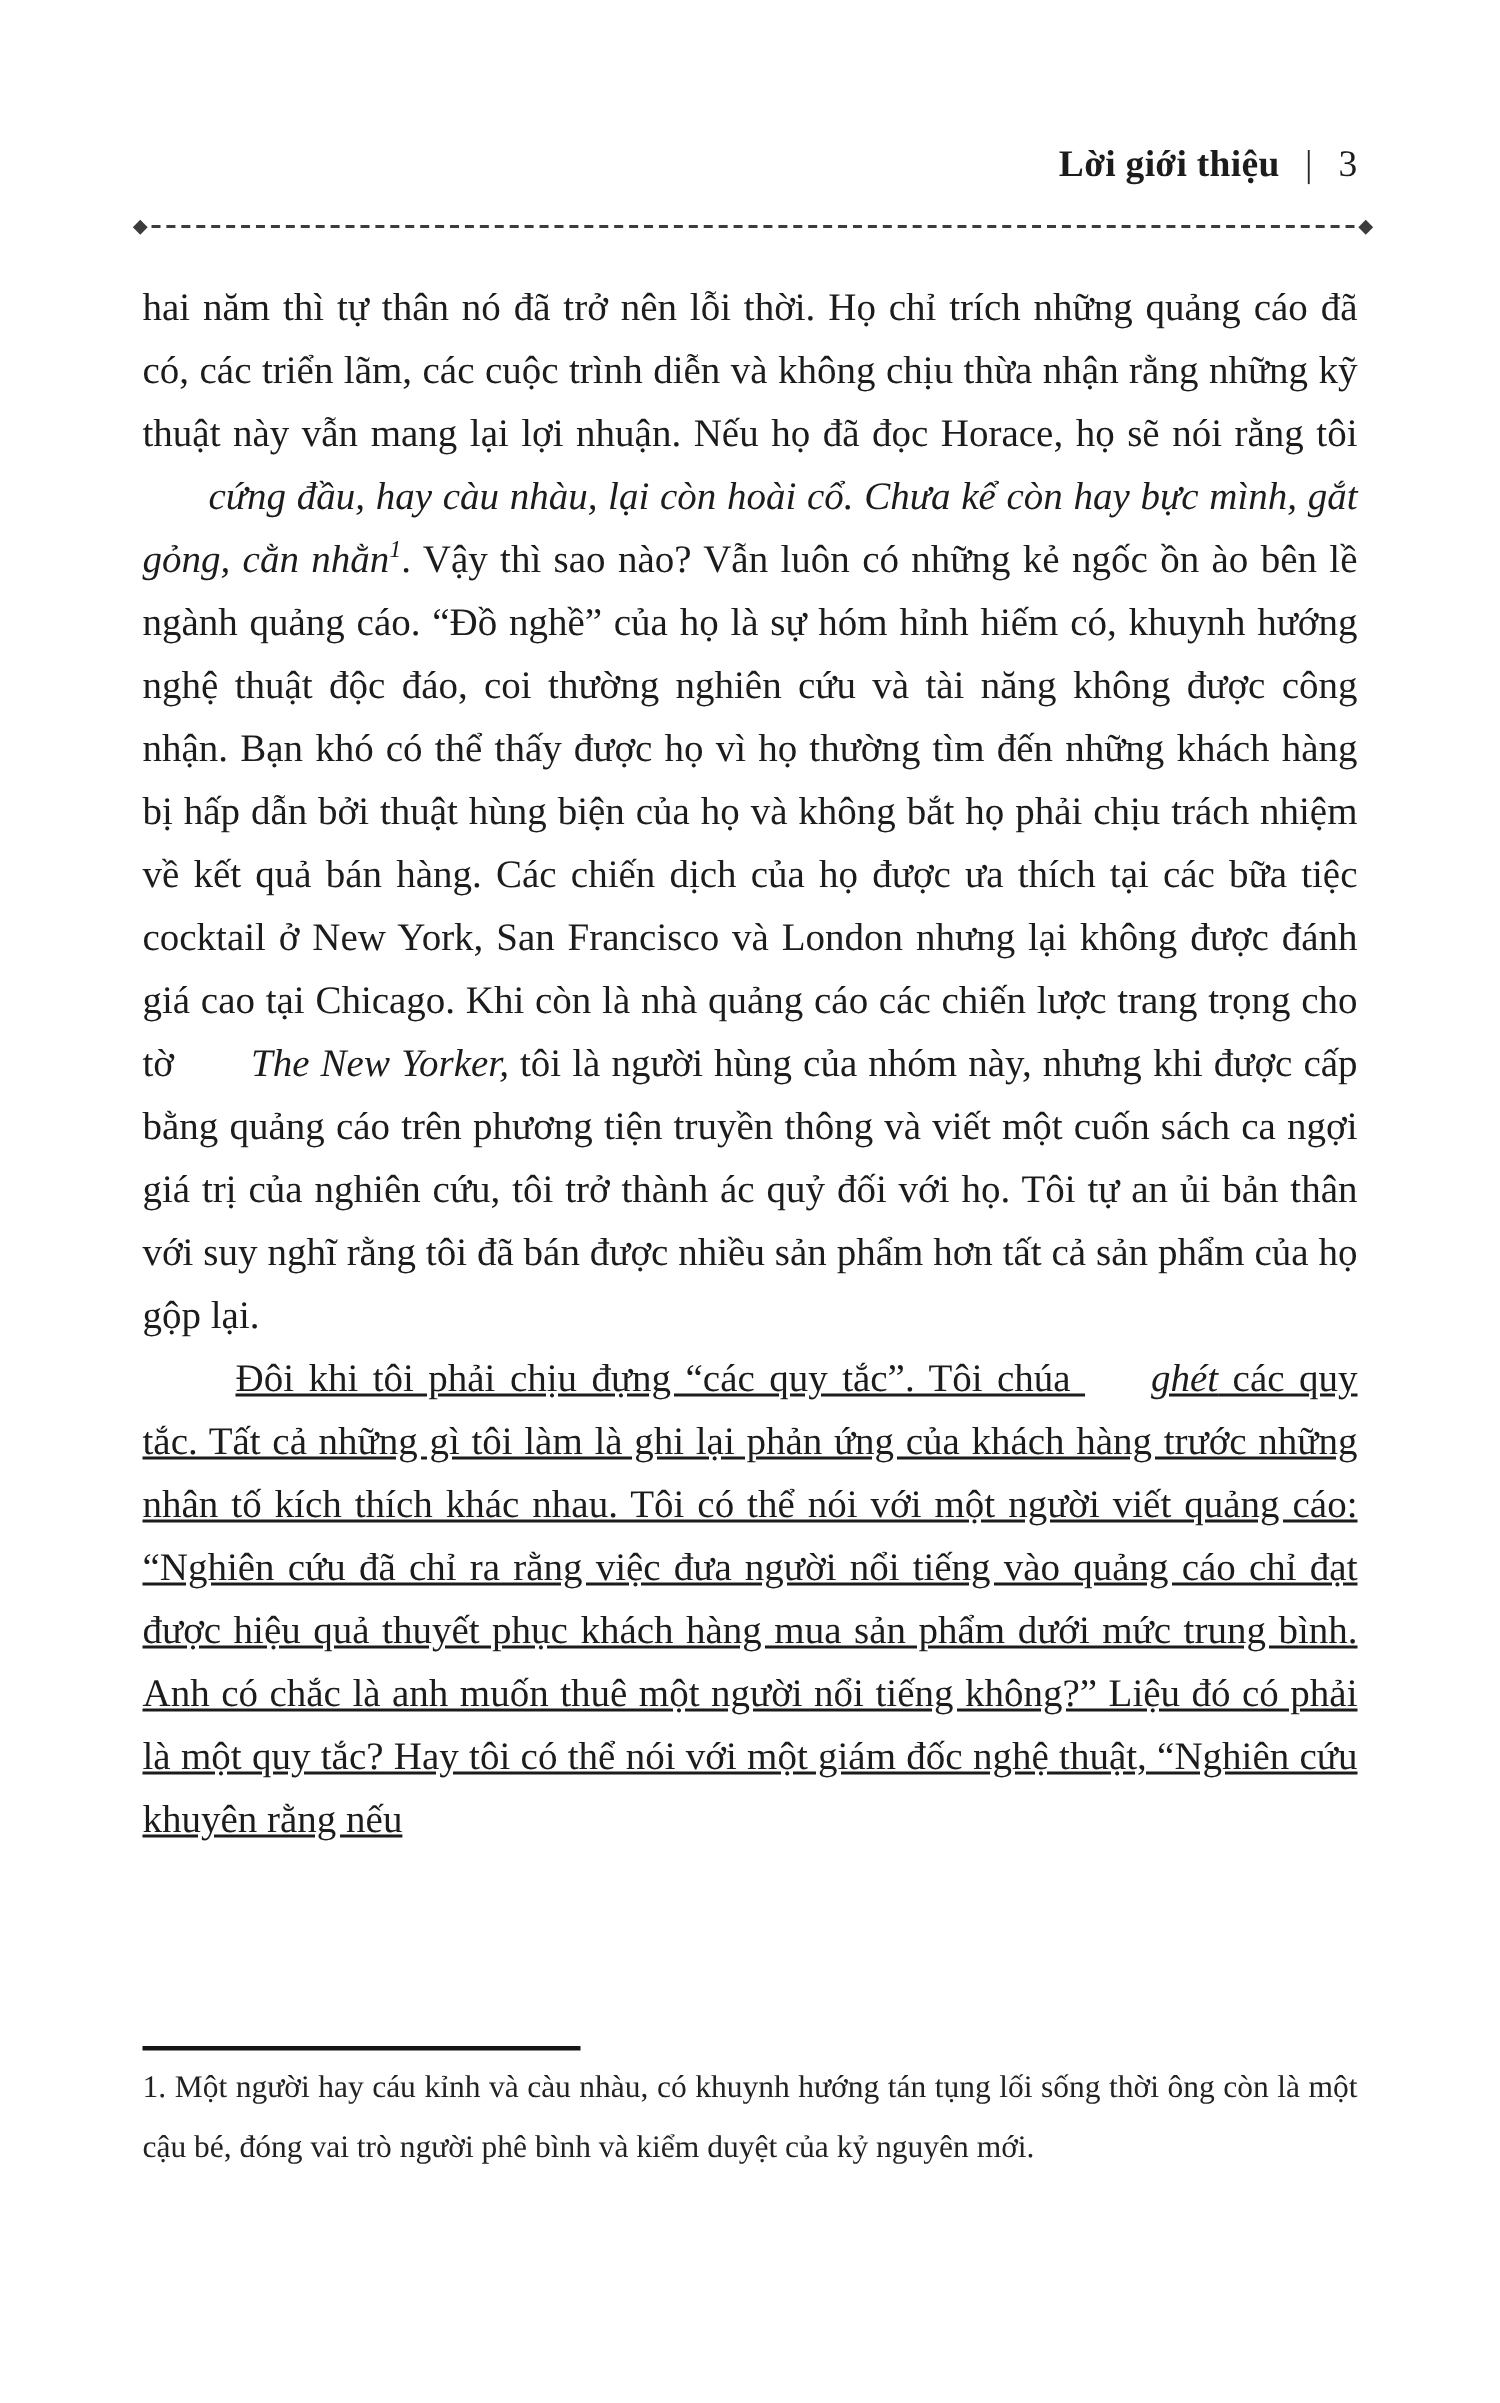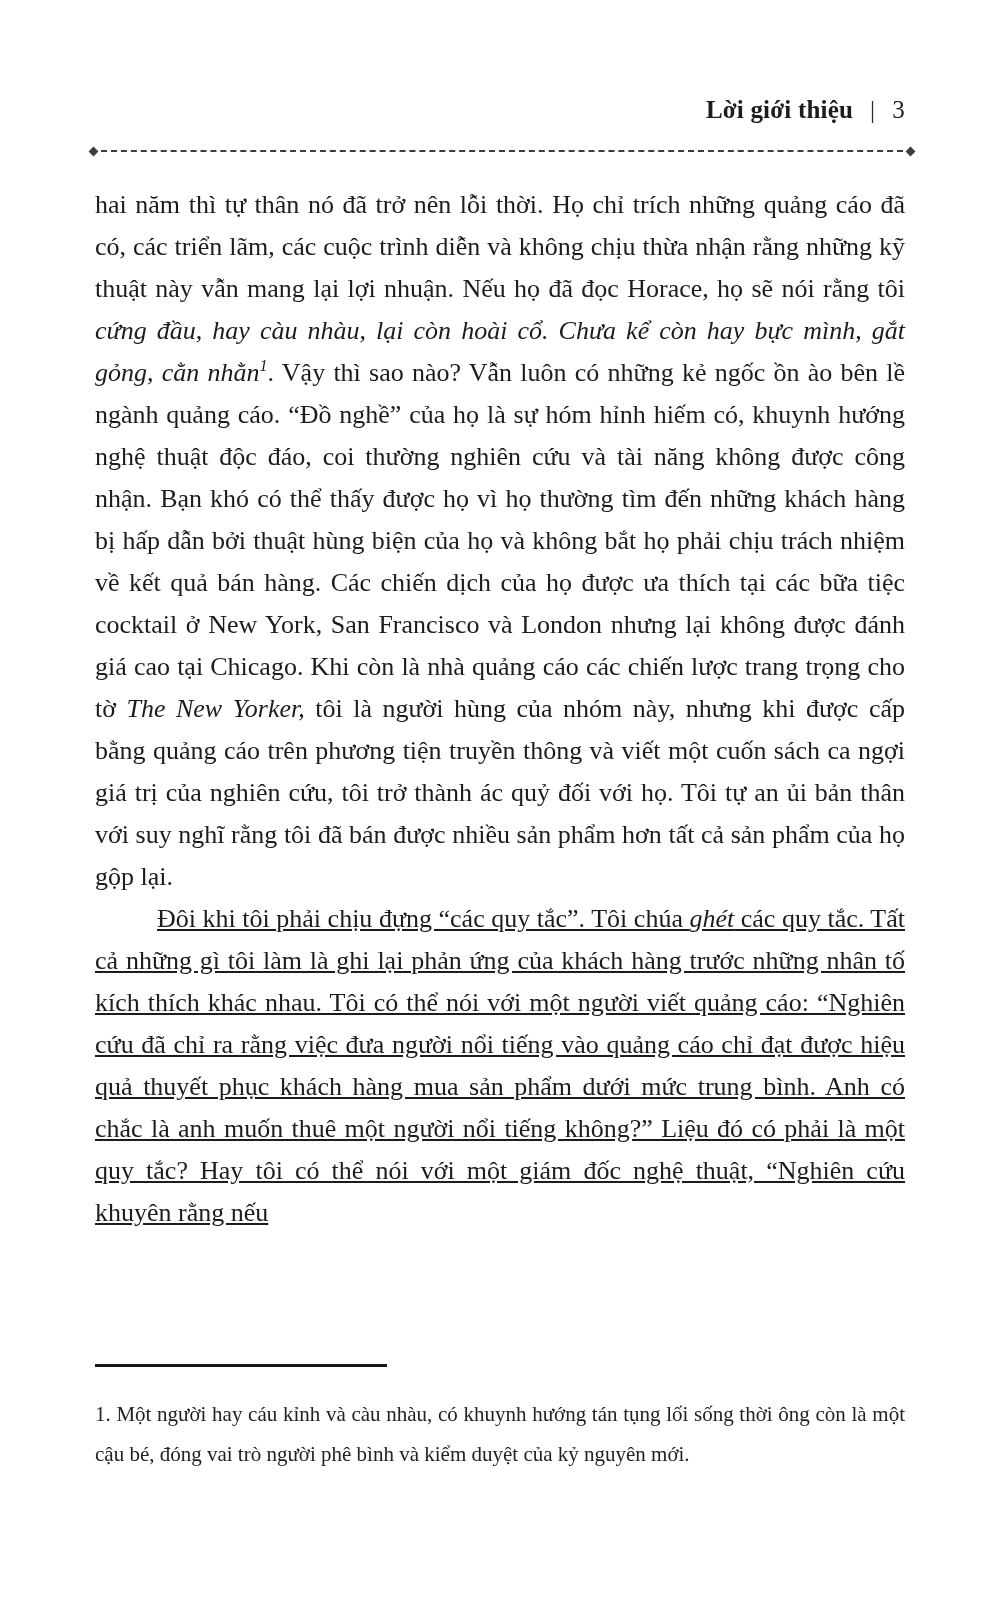"cứng đầu, hay càu nhàu," .italic { margin-left: none -> 44px }
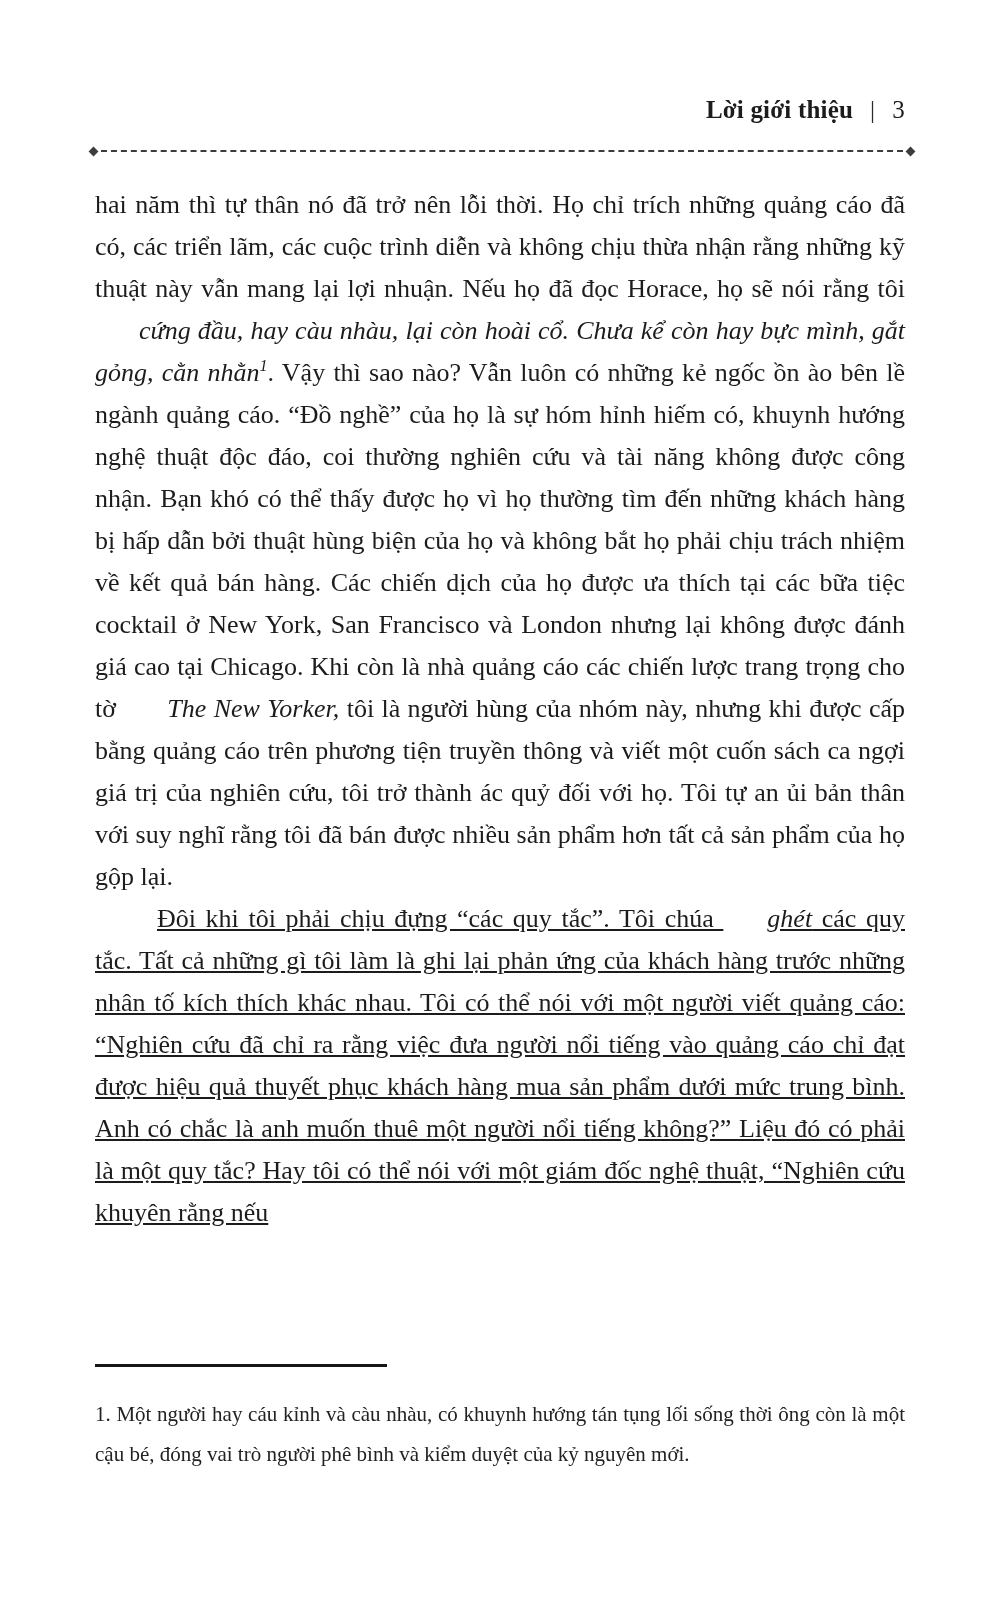"1. Một người hay cáu" .footnote { margin: 27px 0 0 0 -> 4px 0 0 0 }
